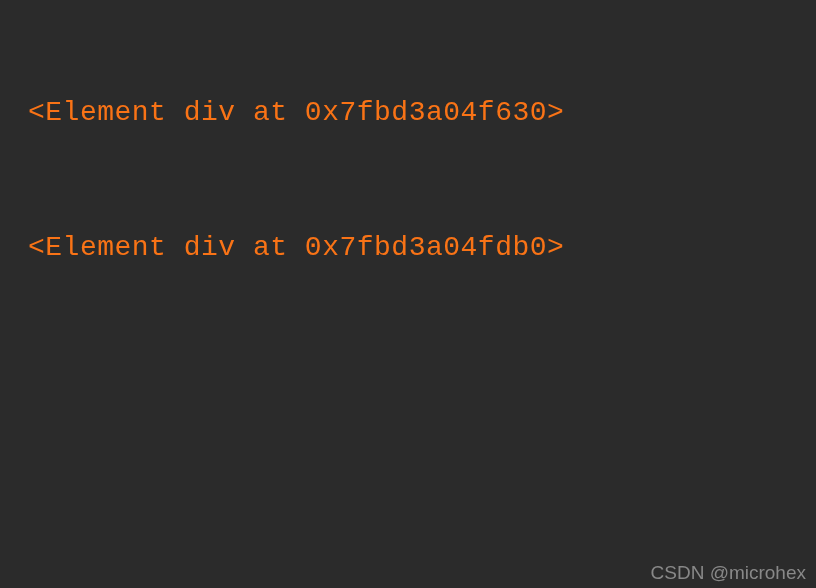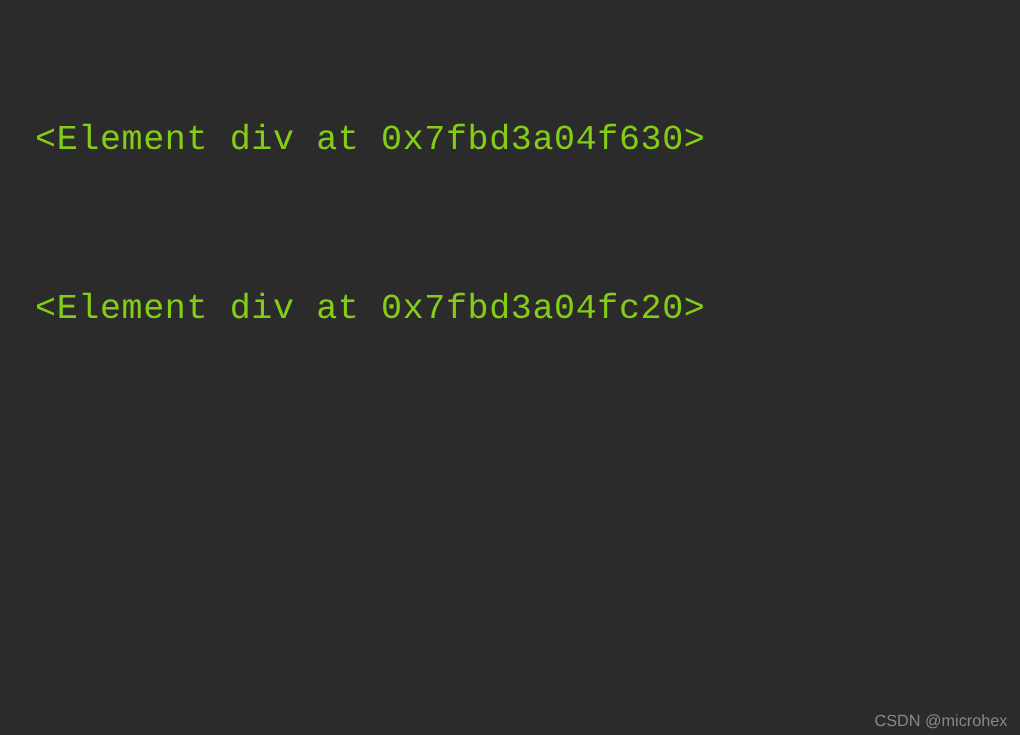"<Element div at 0x7fbd3a04f630>" .output-line { color: #84cc16 -> #f97316 }
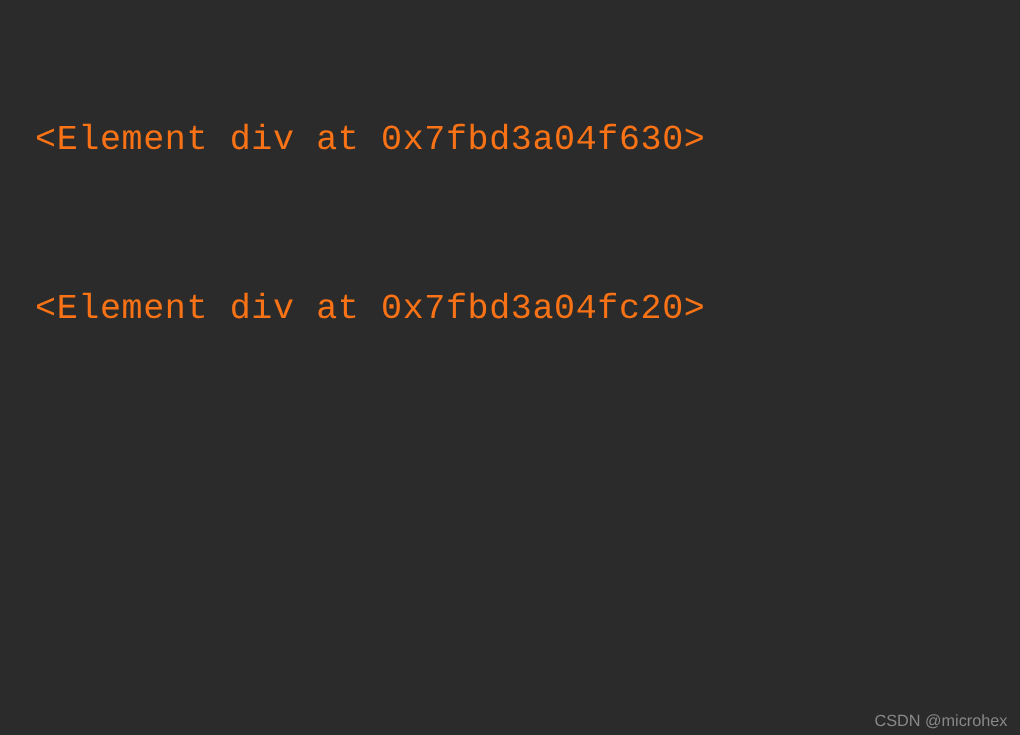"<Element div at 0x7fbd3a04fdb0>" div.output-line { html: none -> <div>&lt;Element div at 0x7fbd3a04fdb0&gt;</div> }
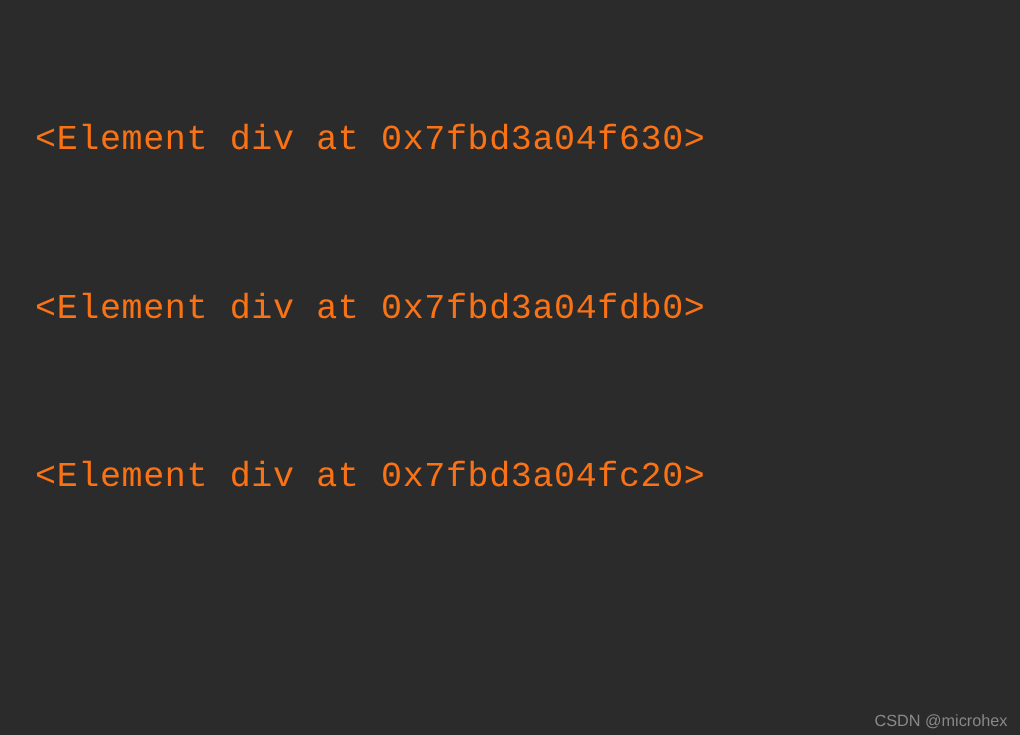"<Element div at 0x7fbd3a04fc20>" div.output-line { html: <div>&lt;Element div at 0x7fbd3a04fc20&gt;</div> -> none }
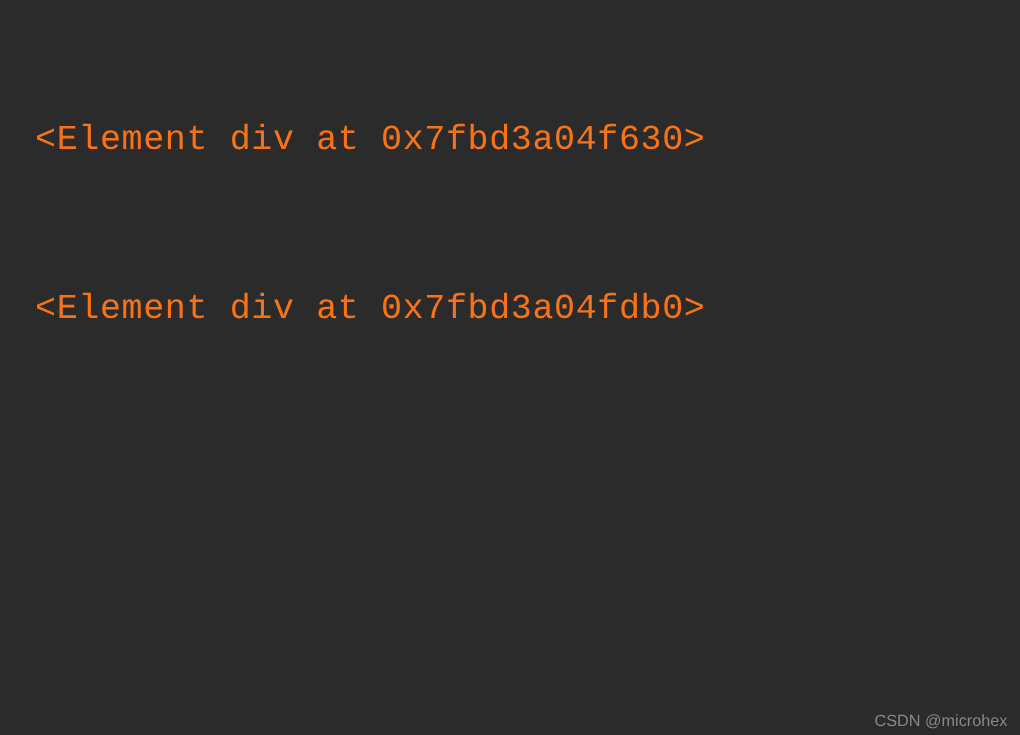"CSDN @microhex" .watermark { font-size: 13px -> 19px }
